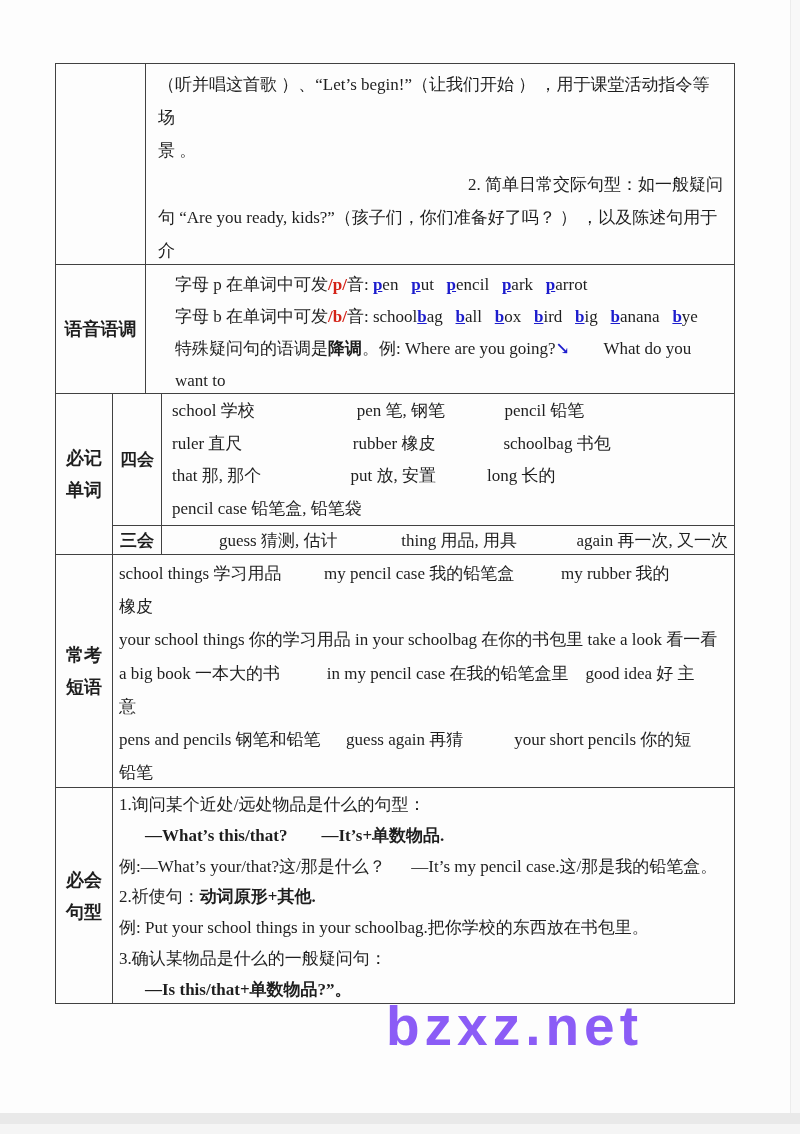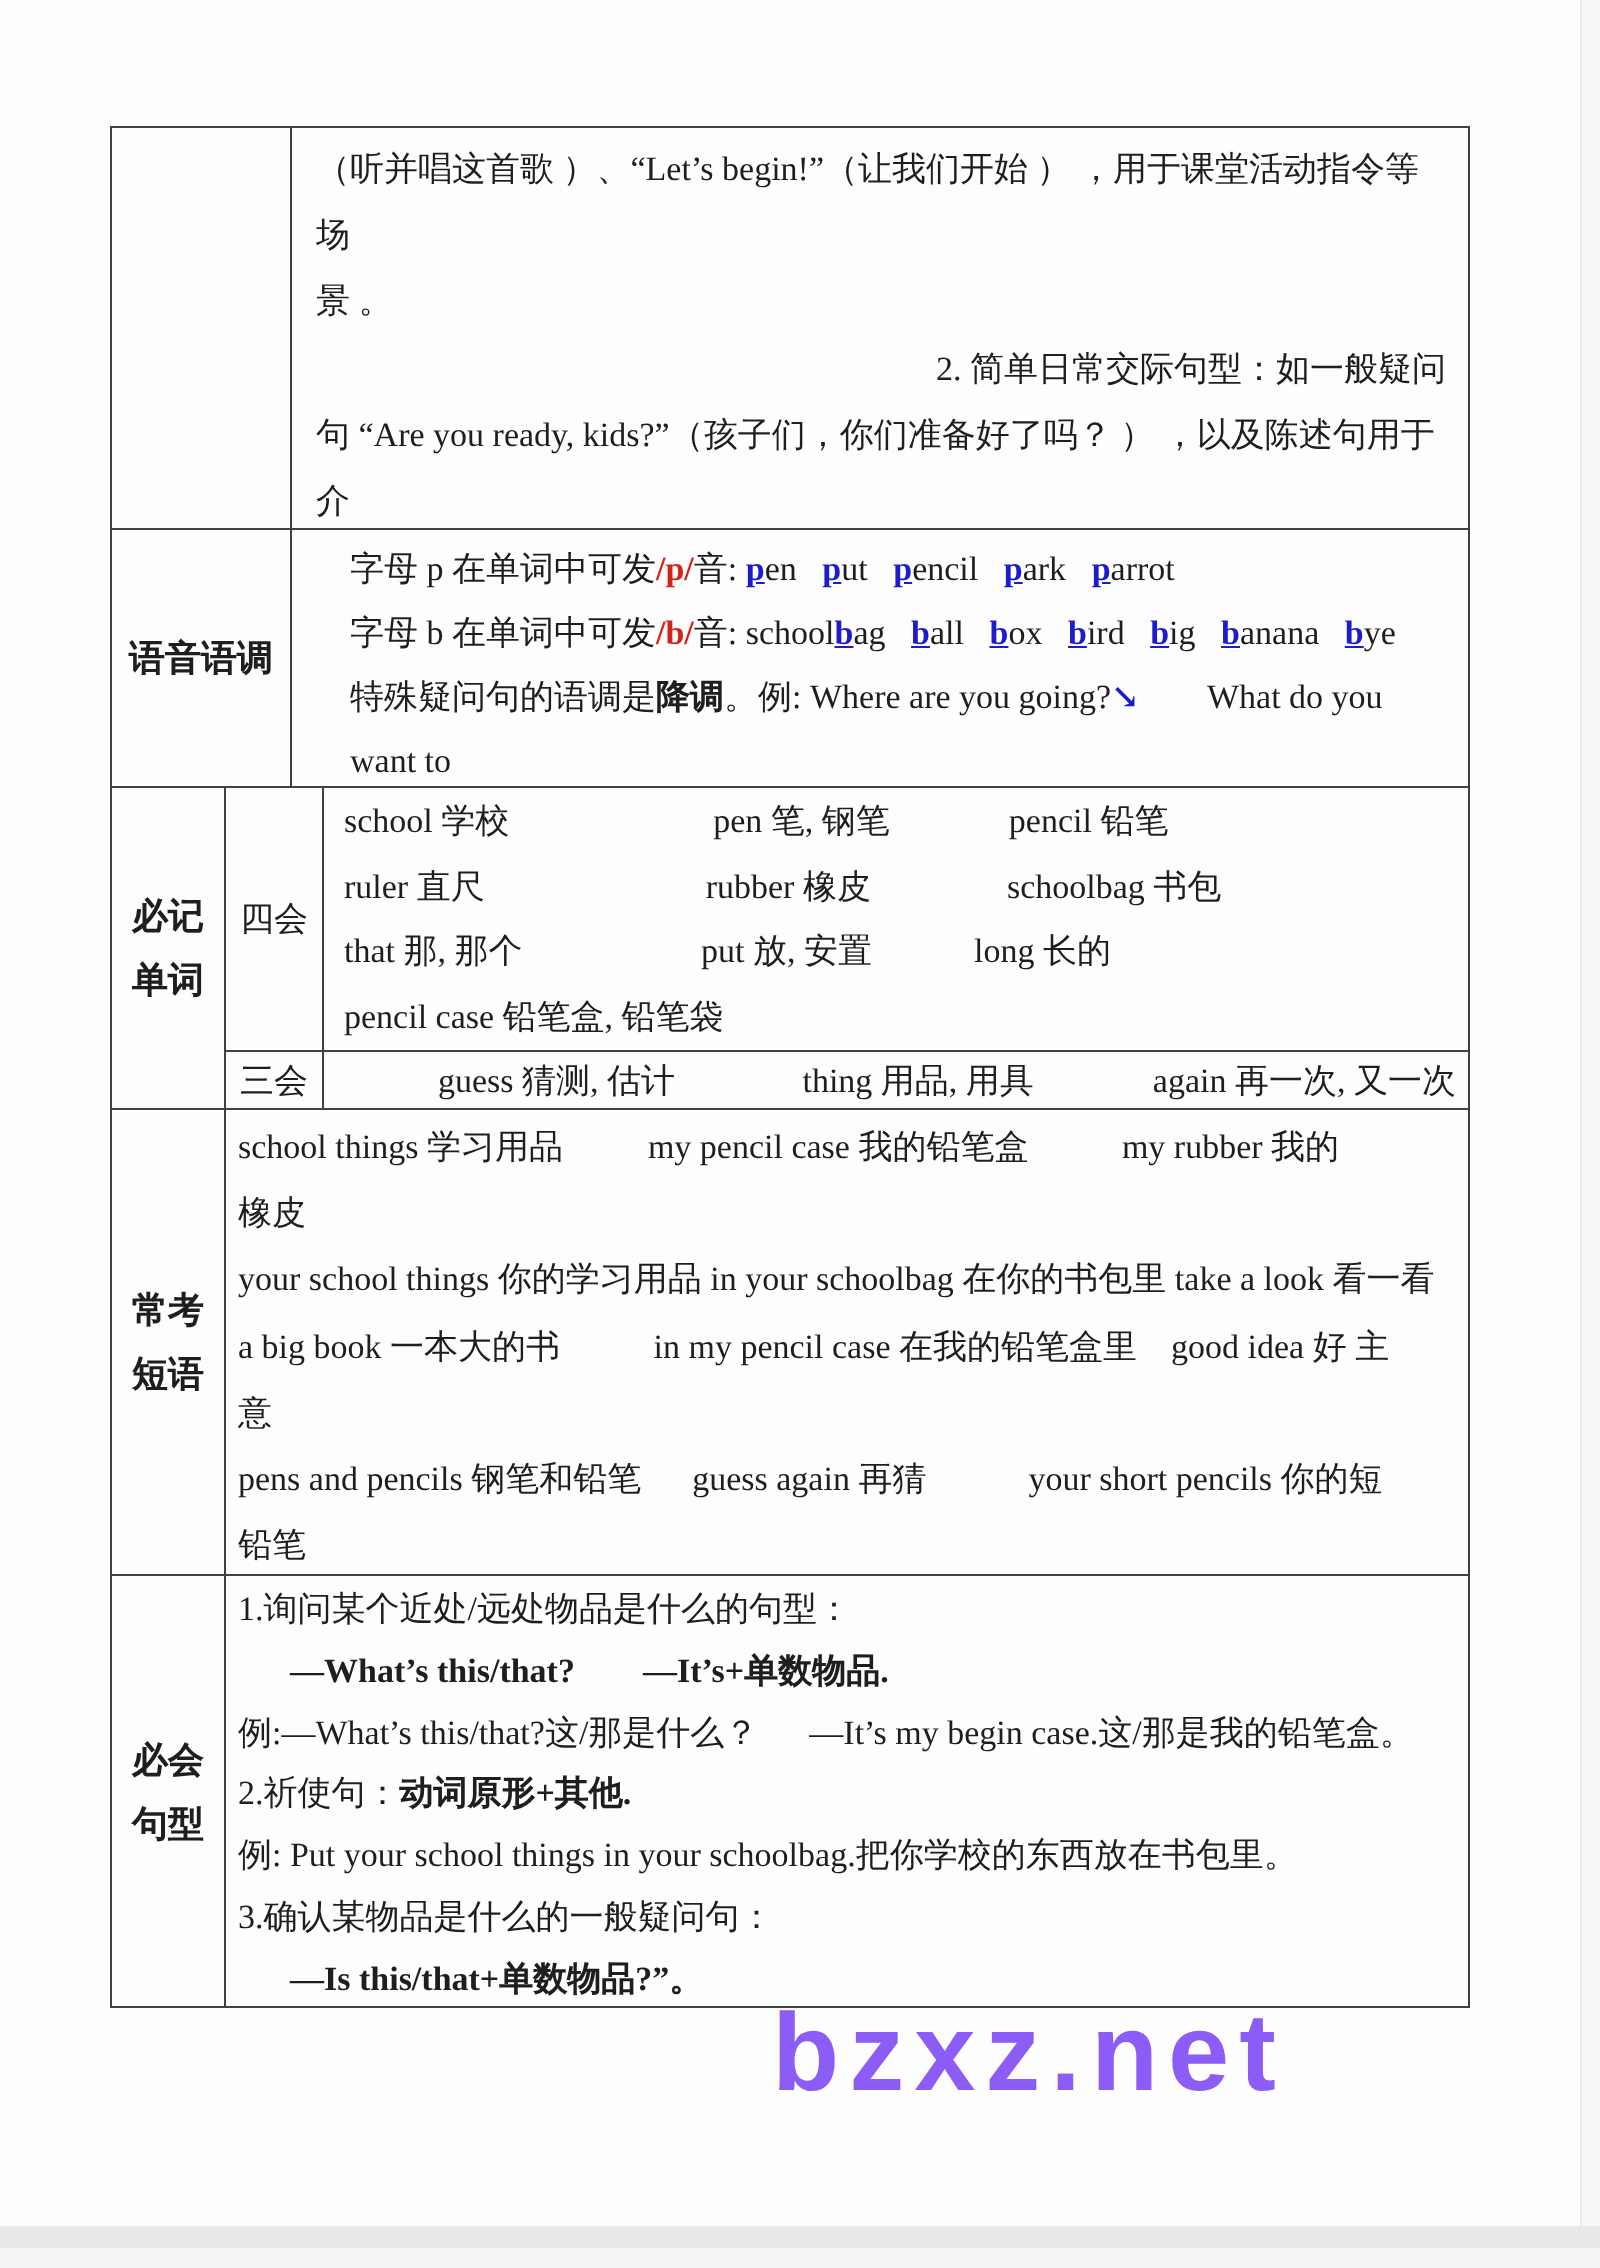"四会" .slabel { font-weight: 400 -> 700 }
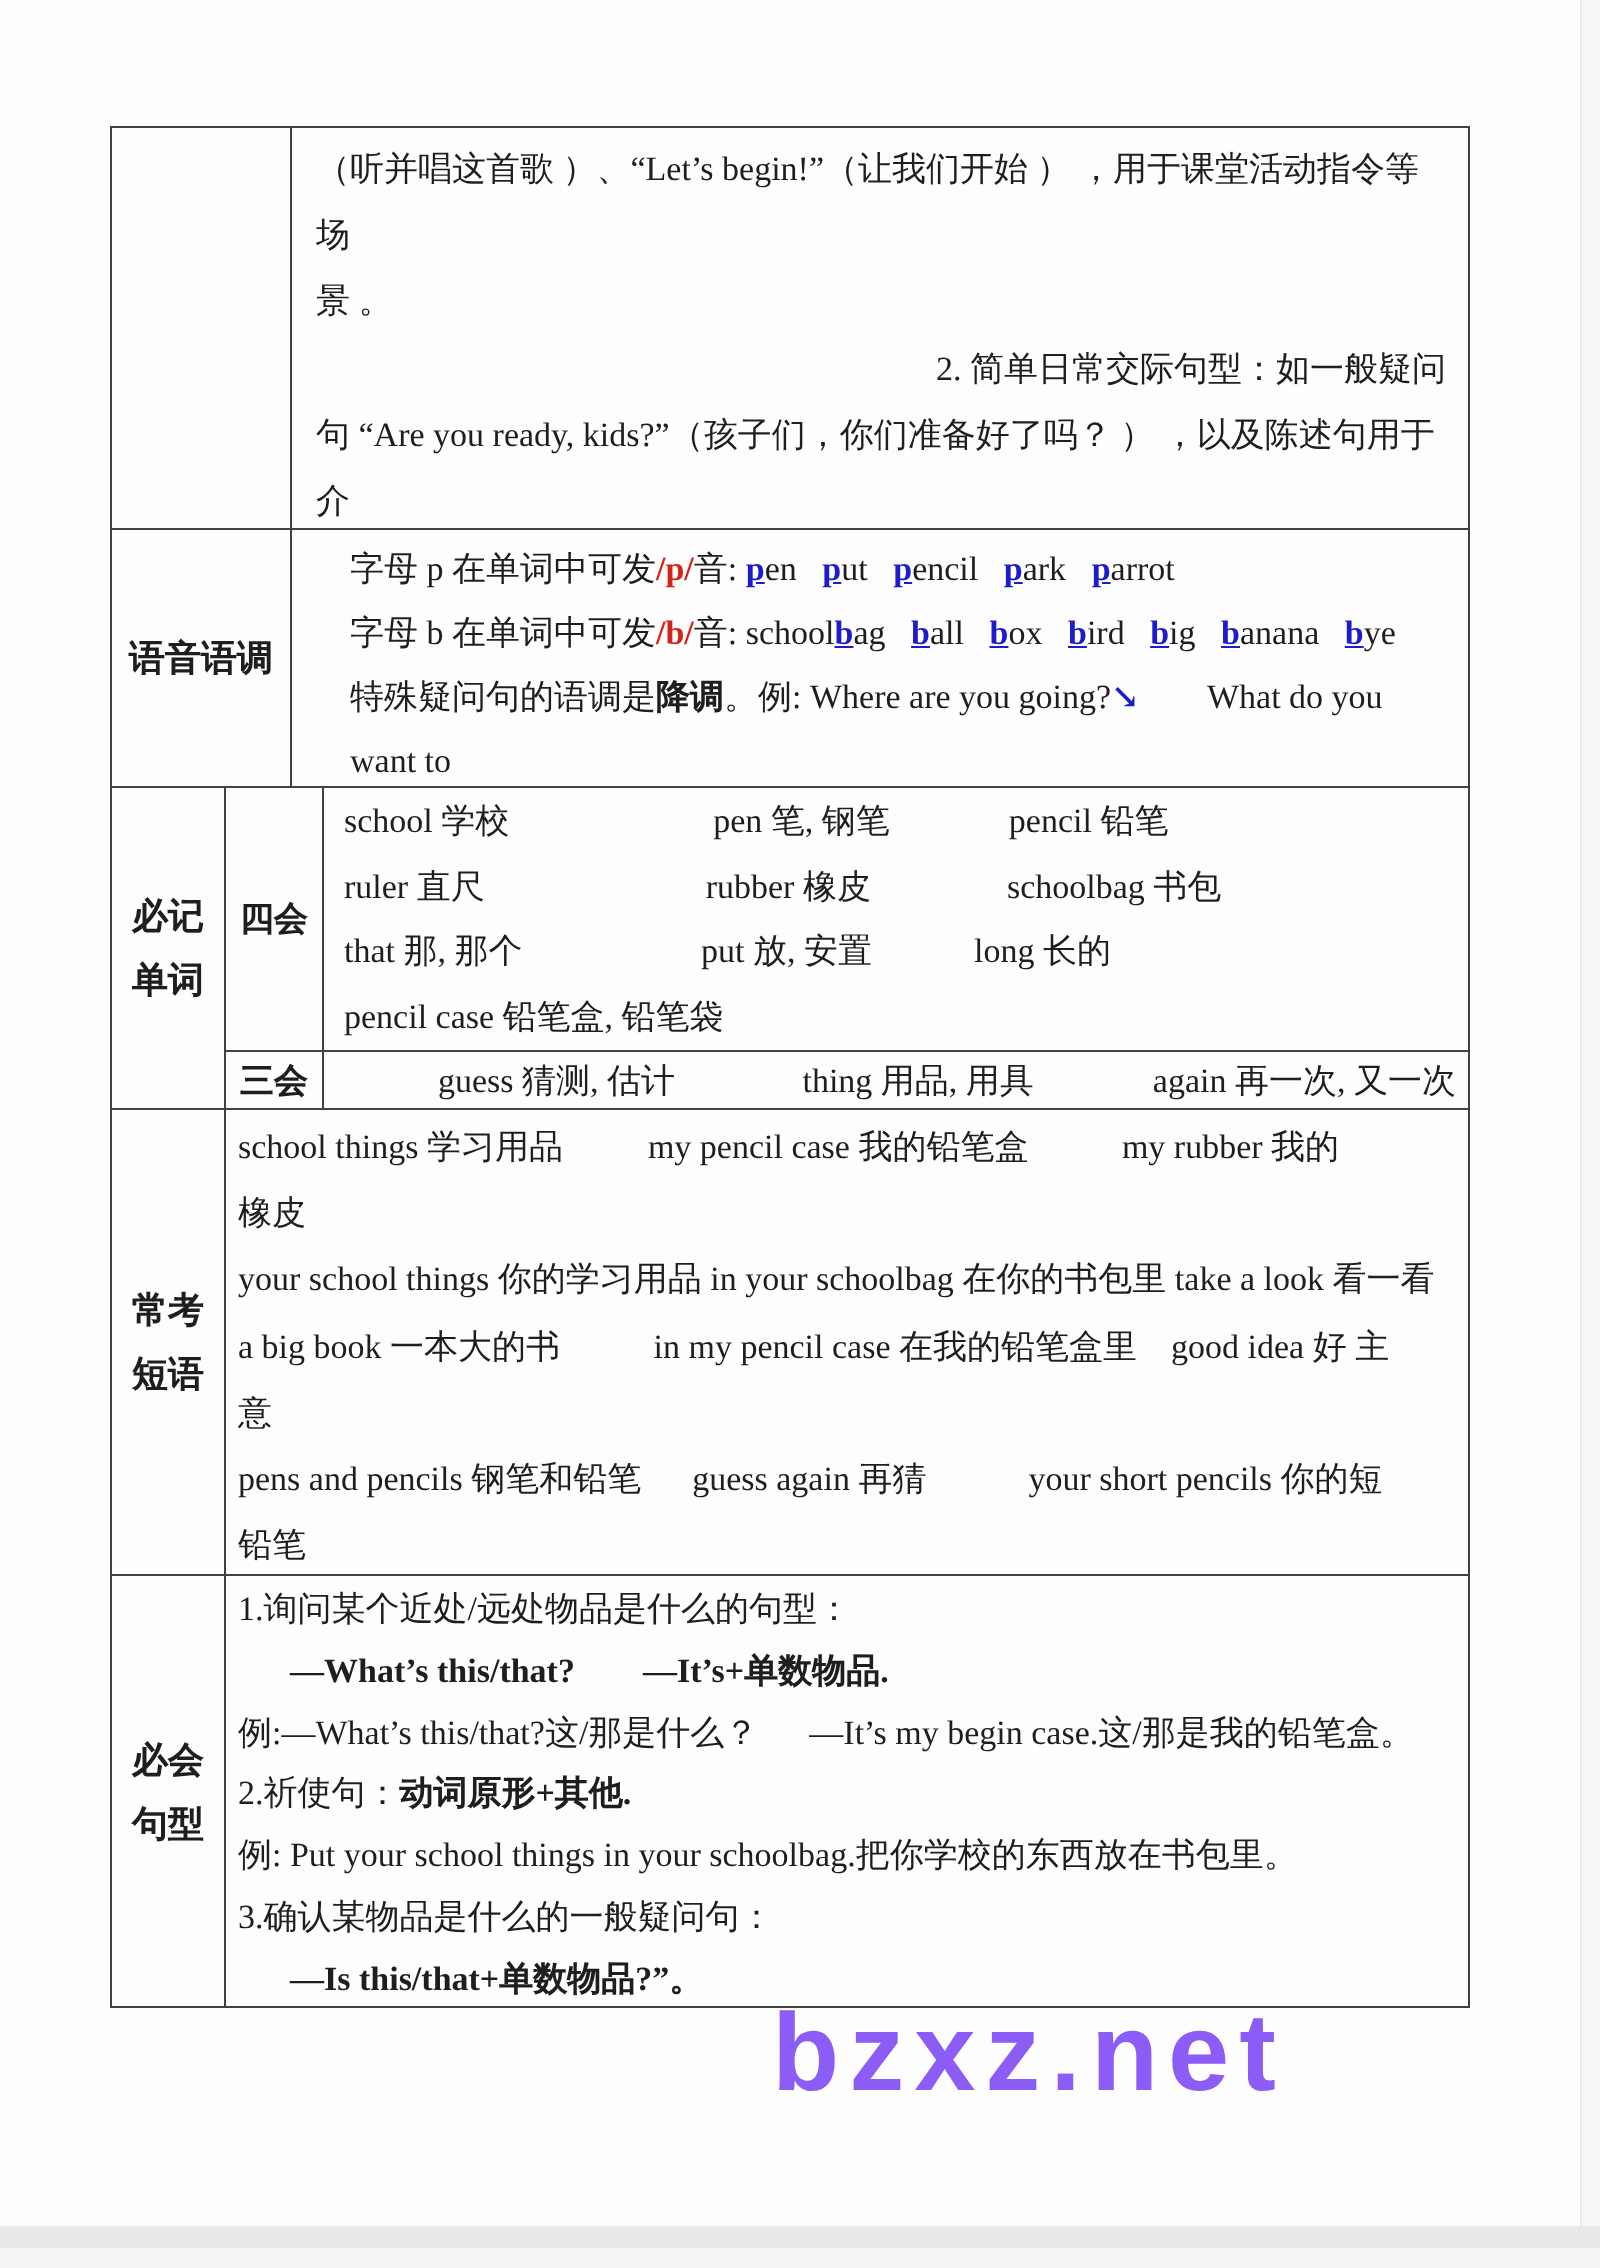"例:—What’s this/that?这/那是什么？ —It’s my" span { text: this/that?这/那是什么？      —It’s my begin -> your/that?这/那是什么？      —It’s my pencil }
